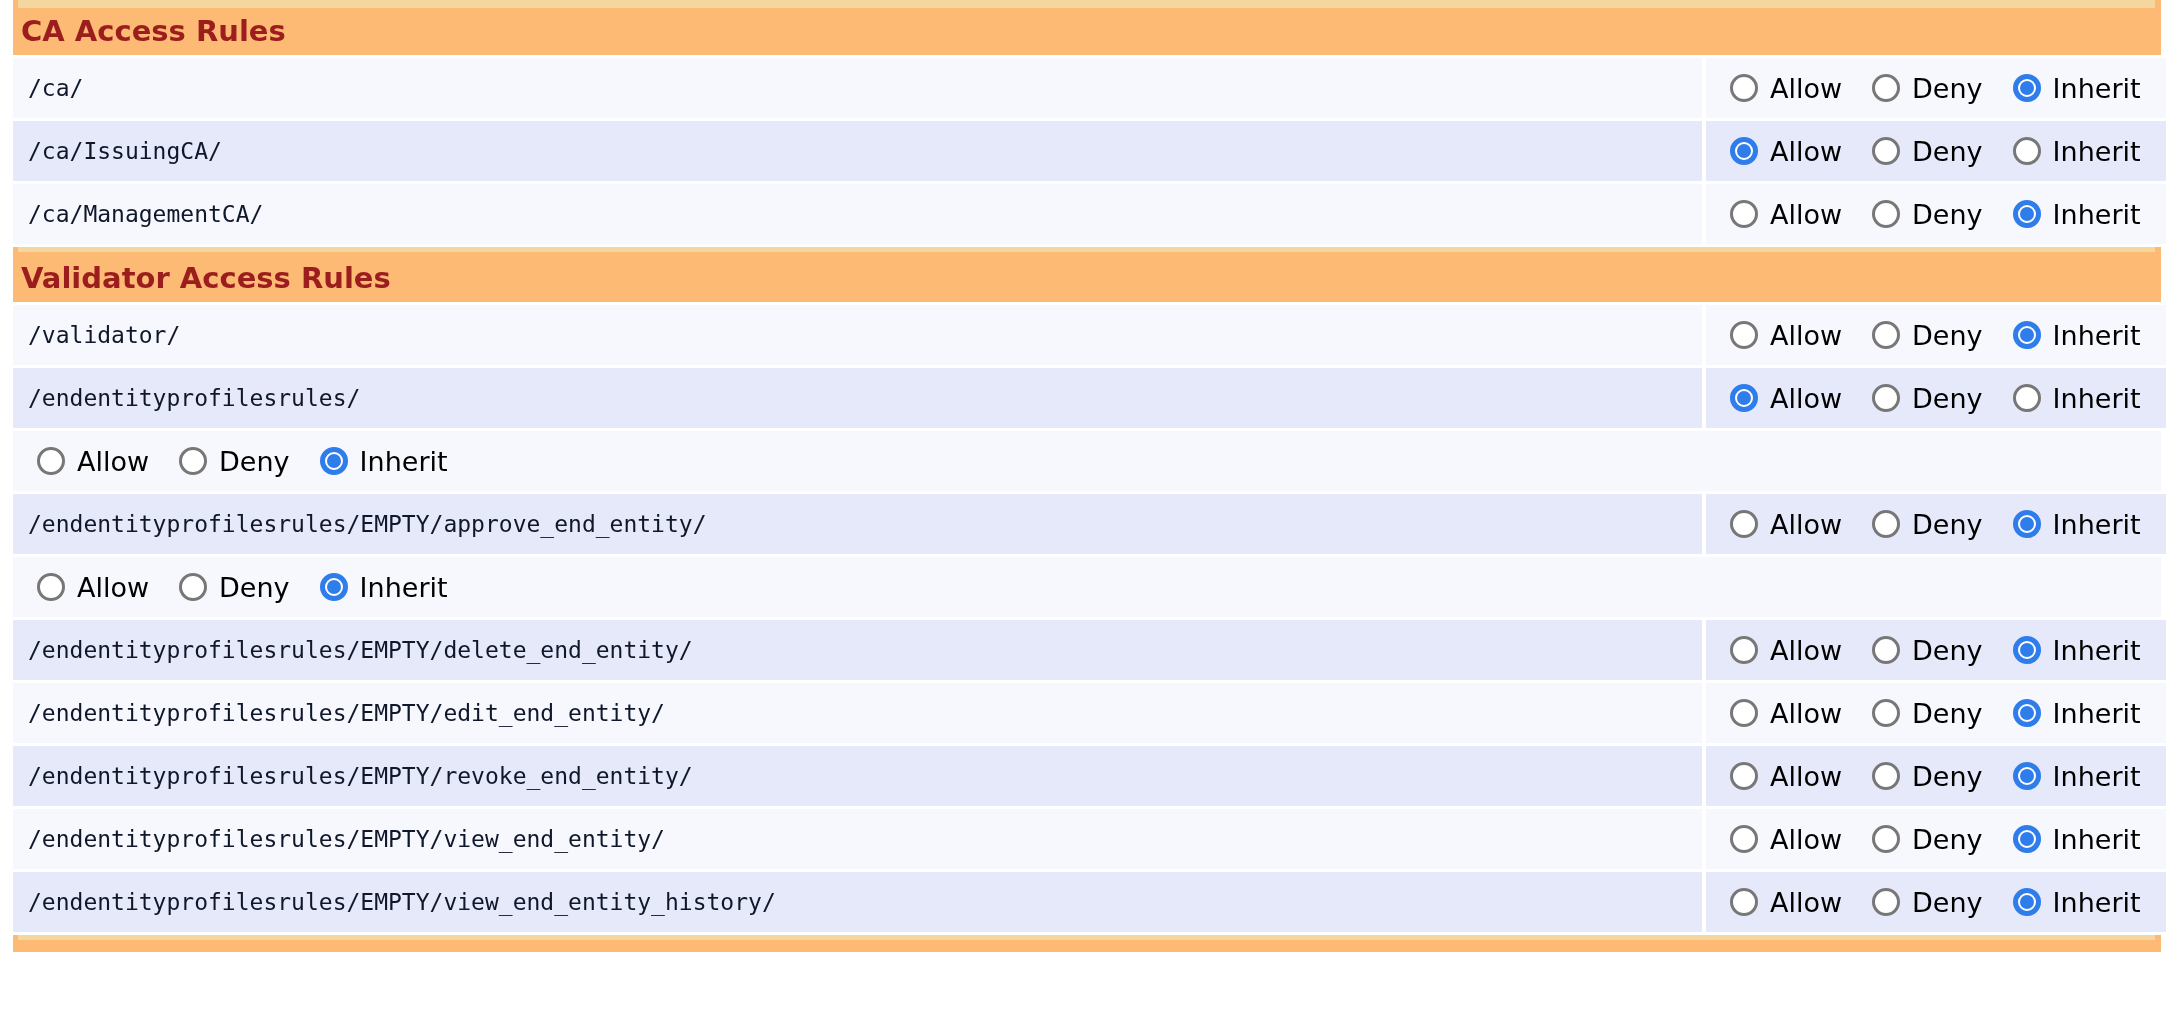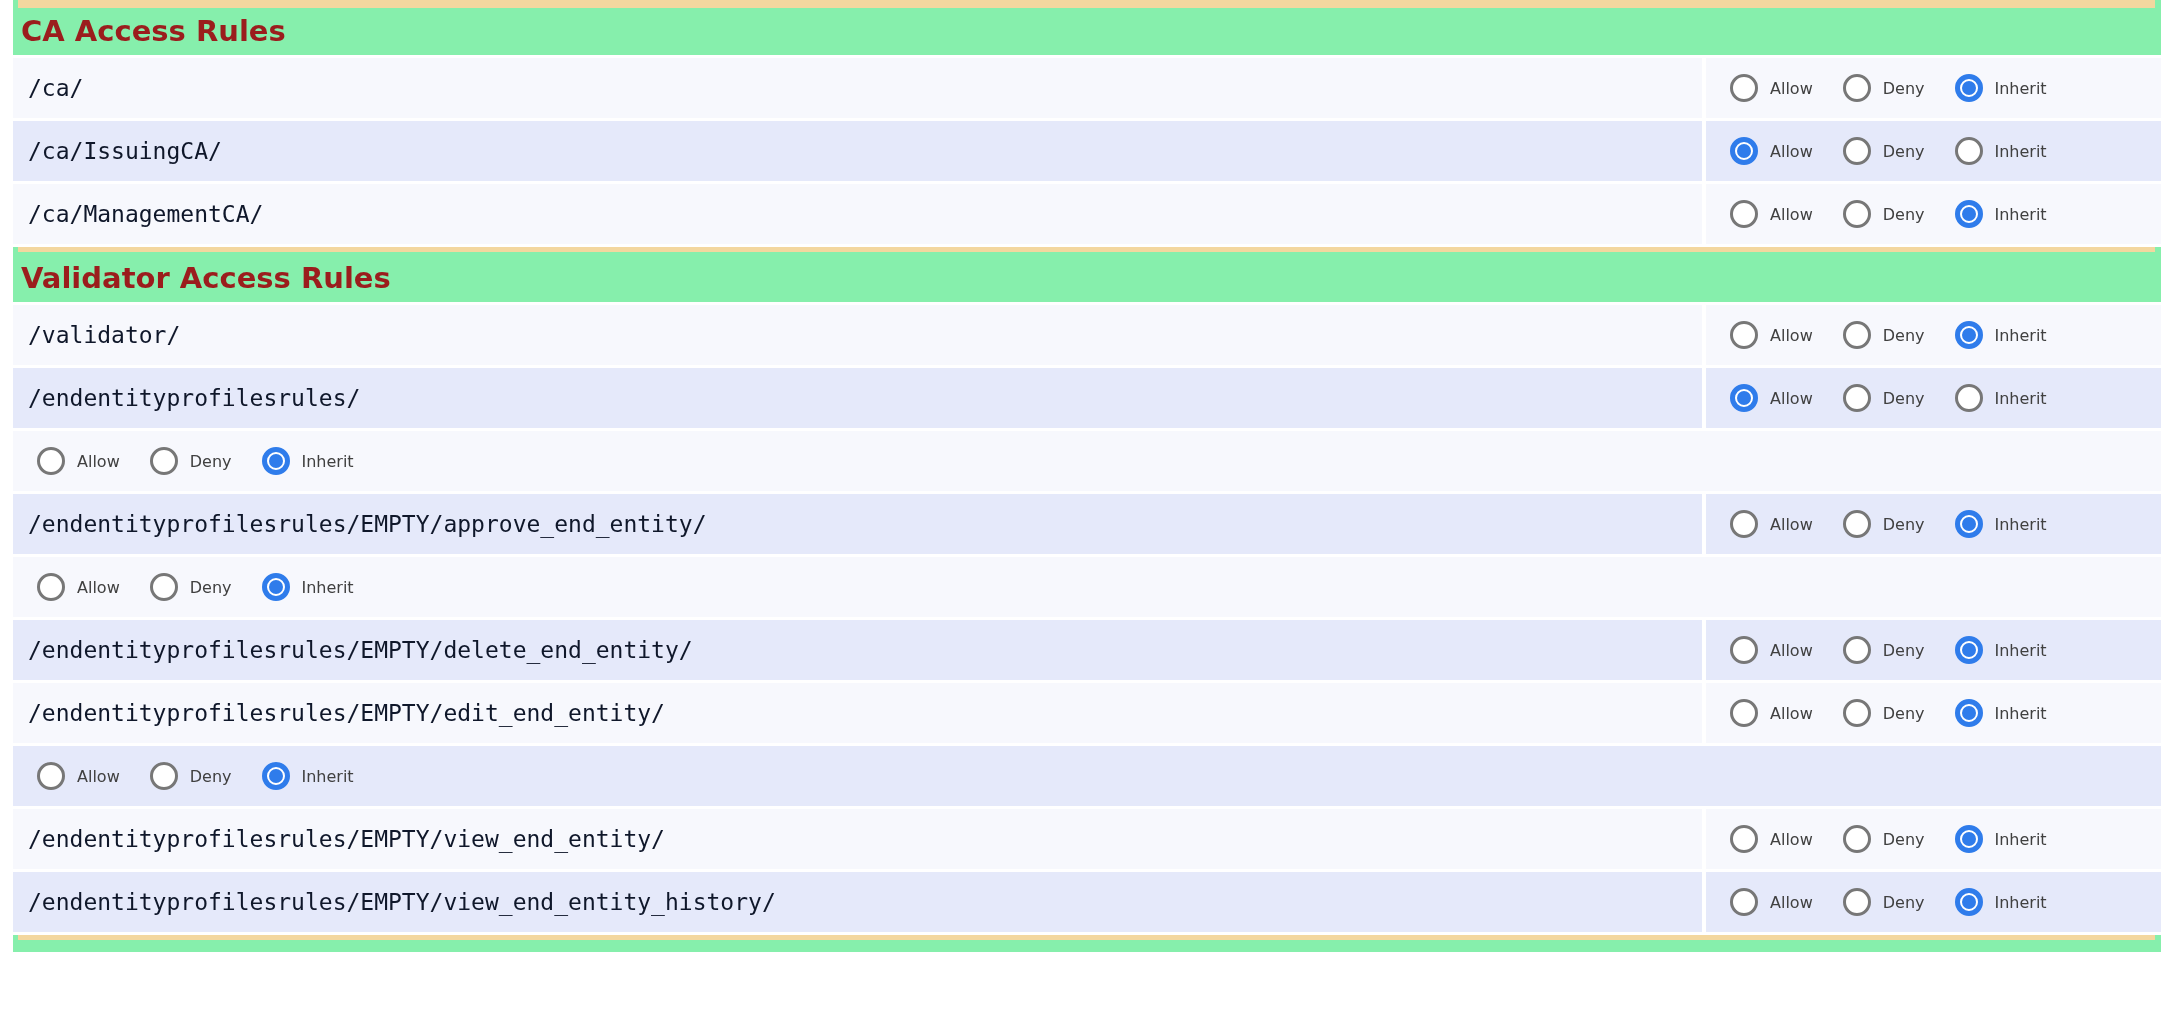"CA Access Rules" .section-header { background: #86efac -> #fdba74 }
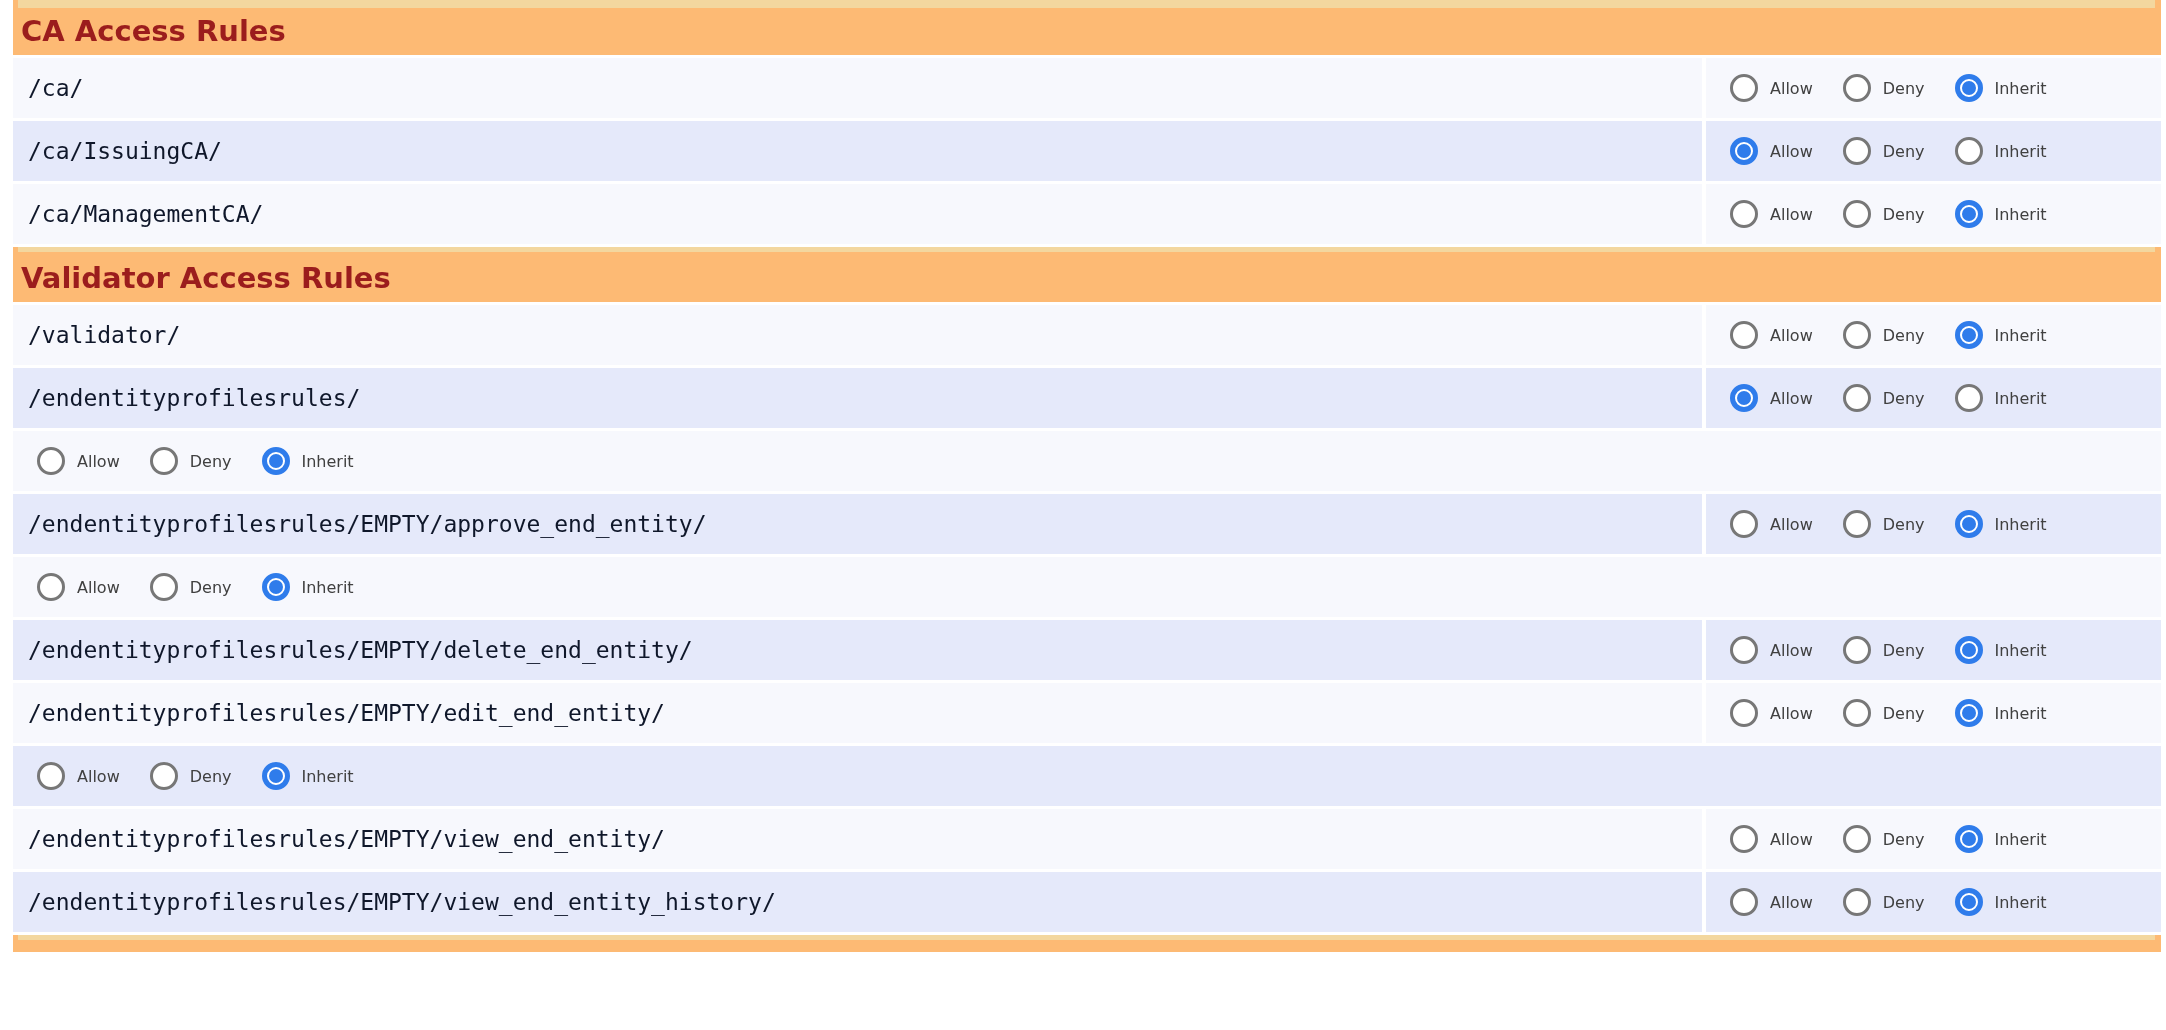"Allow" .opt-label { color: #404040 -> #000000; font-size: 16px -> 27px }
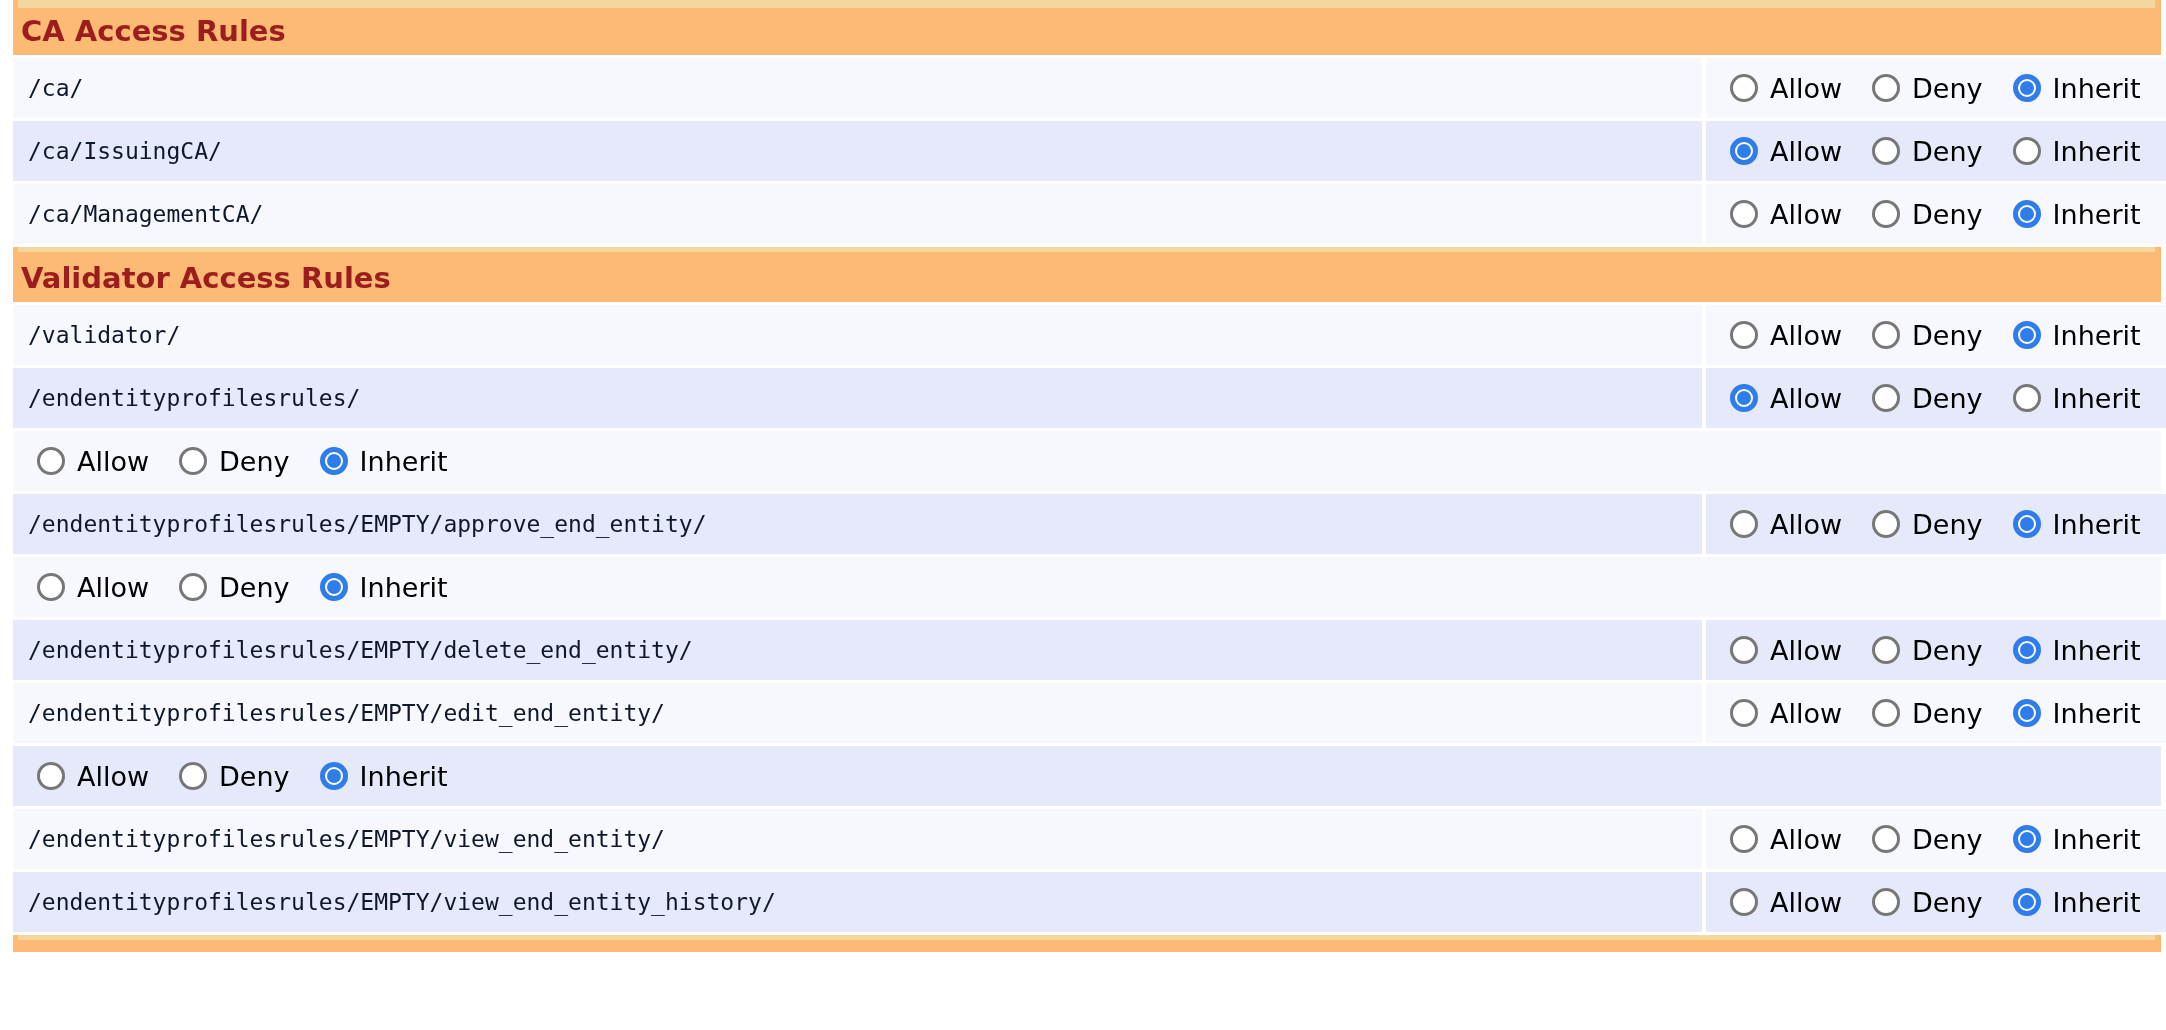"/endentityprofilesrules/EMPTY/revoke_end" div.cell { html: none -> <div>/endentityprofilesrules/EMPTY/revoke_end_entity/</div> }
